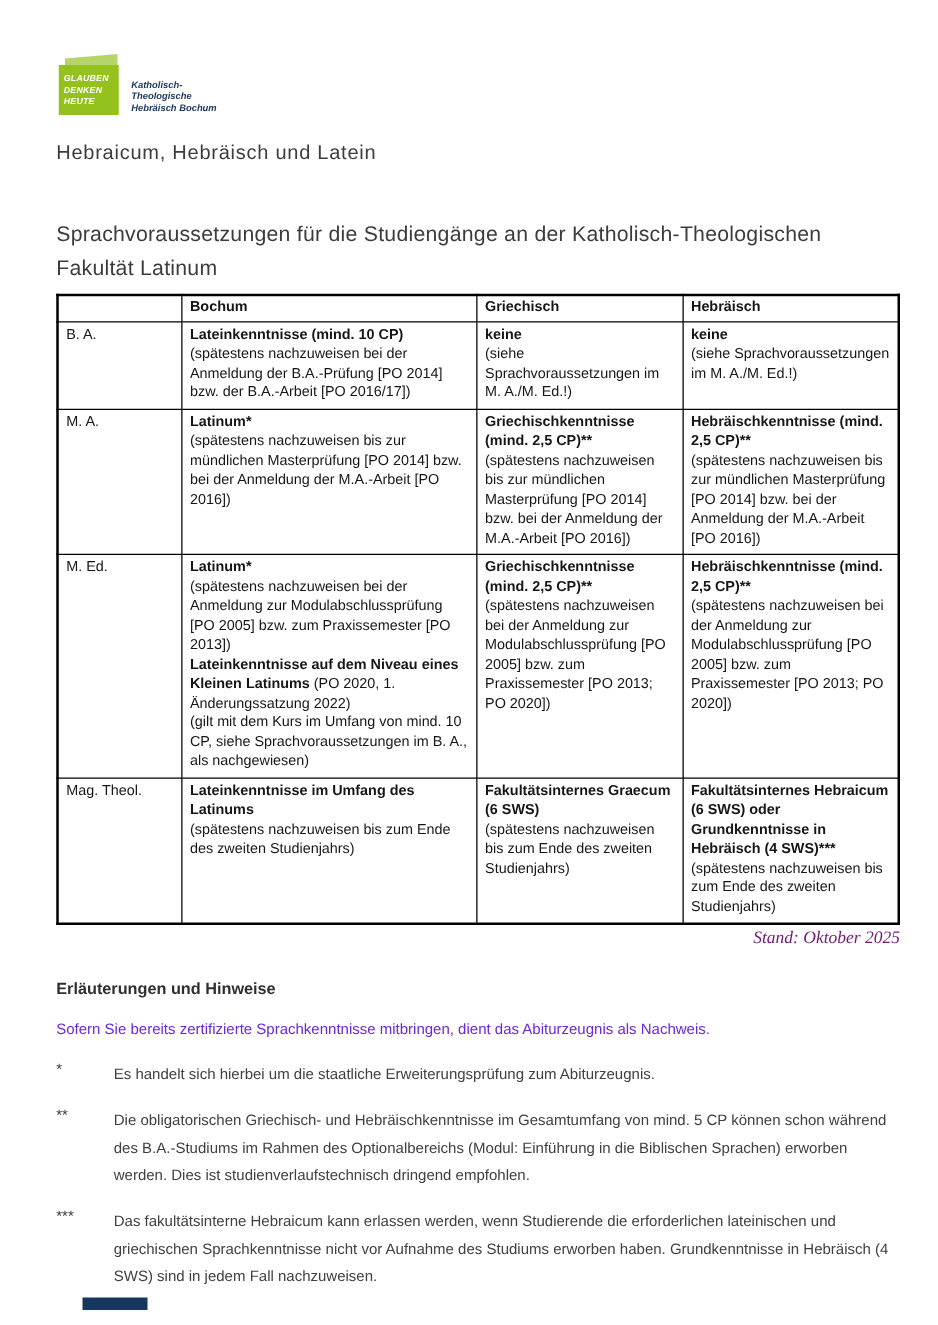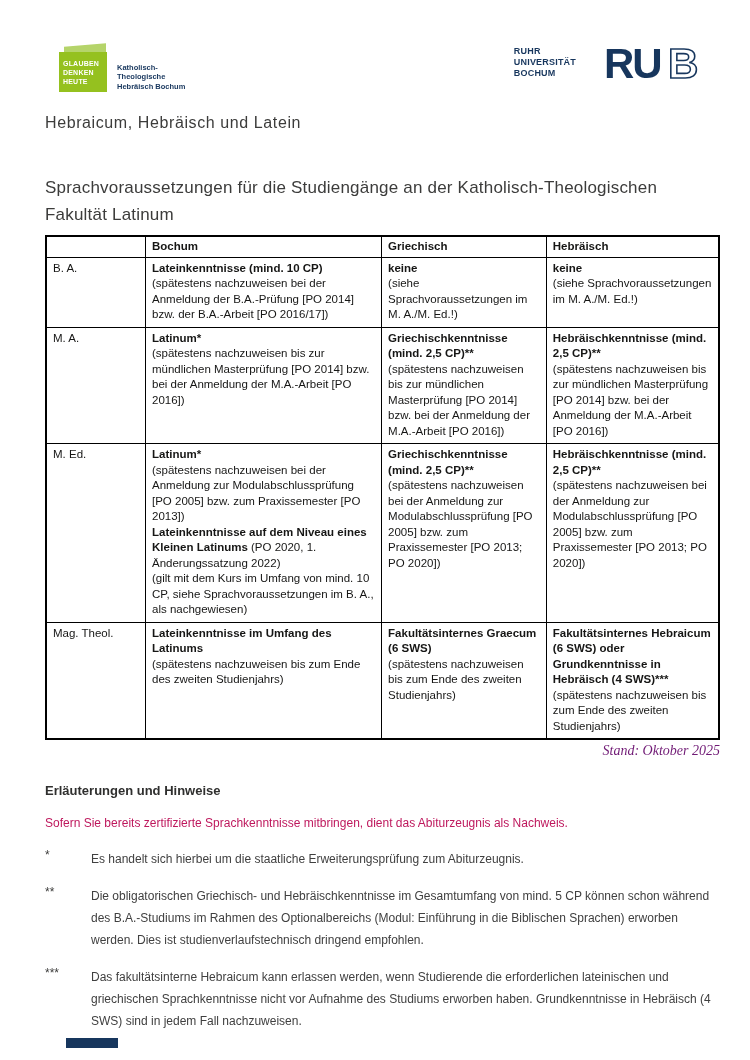"RUHR" div.logo-right { html: <div> <div> <span>RUHR</span> <span>UNIVERSITÄT</span> <span>BOCHUM</span> </div> <svg> <text>RU</text> <text>B</text> </svg> </div> -> none }
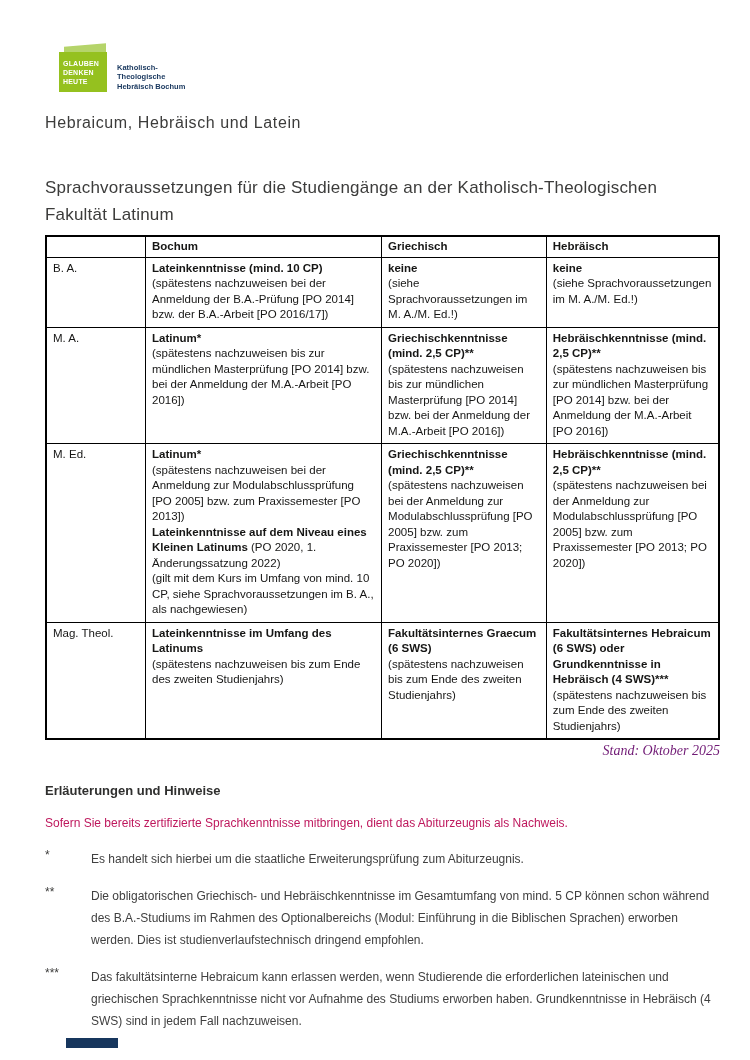"Katholisch-" .logo-left { font-style: none -> italic; left: 14px -> 2px }
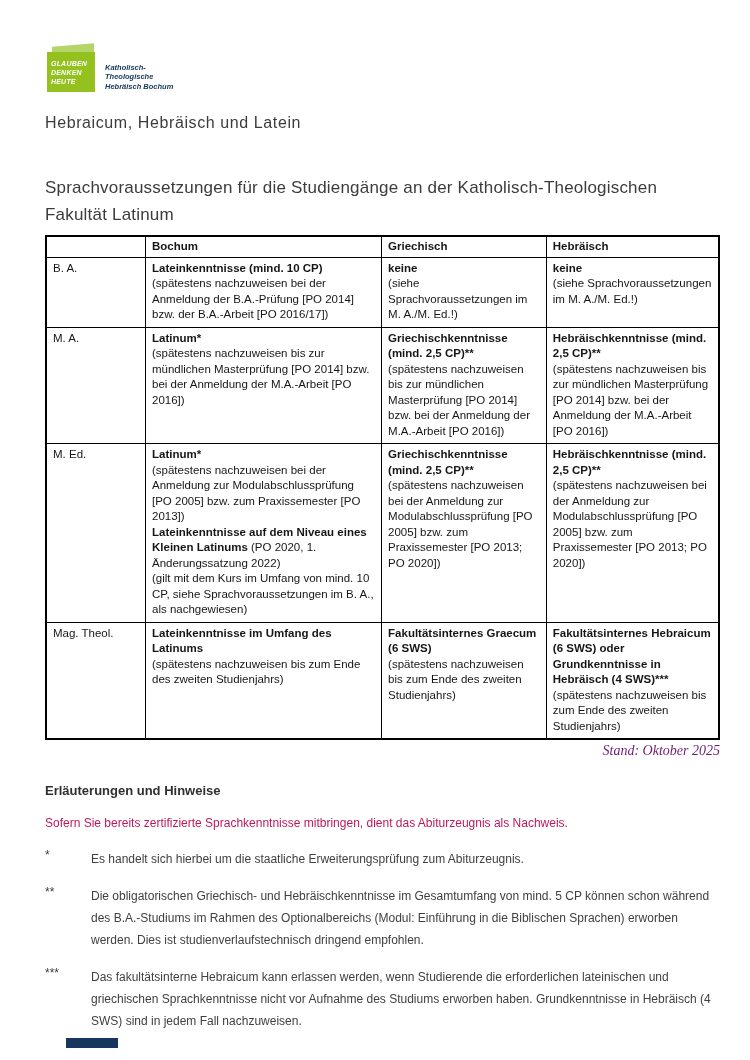"Sofern Sie bereits zertifizierte" .notes-intro { color: #be185d -> #6d28d9 }
